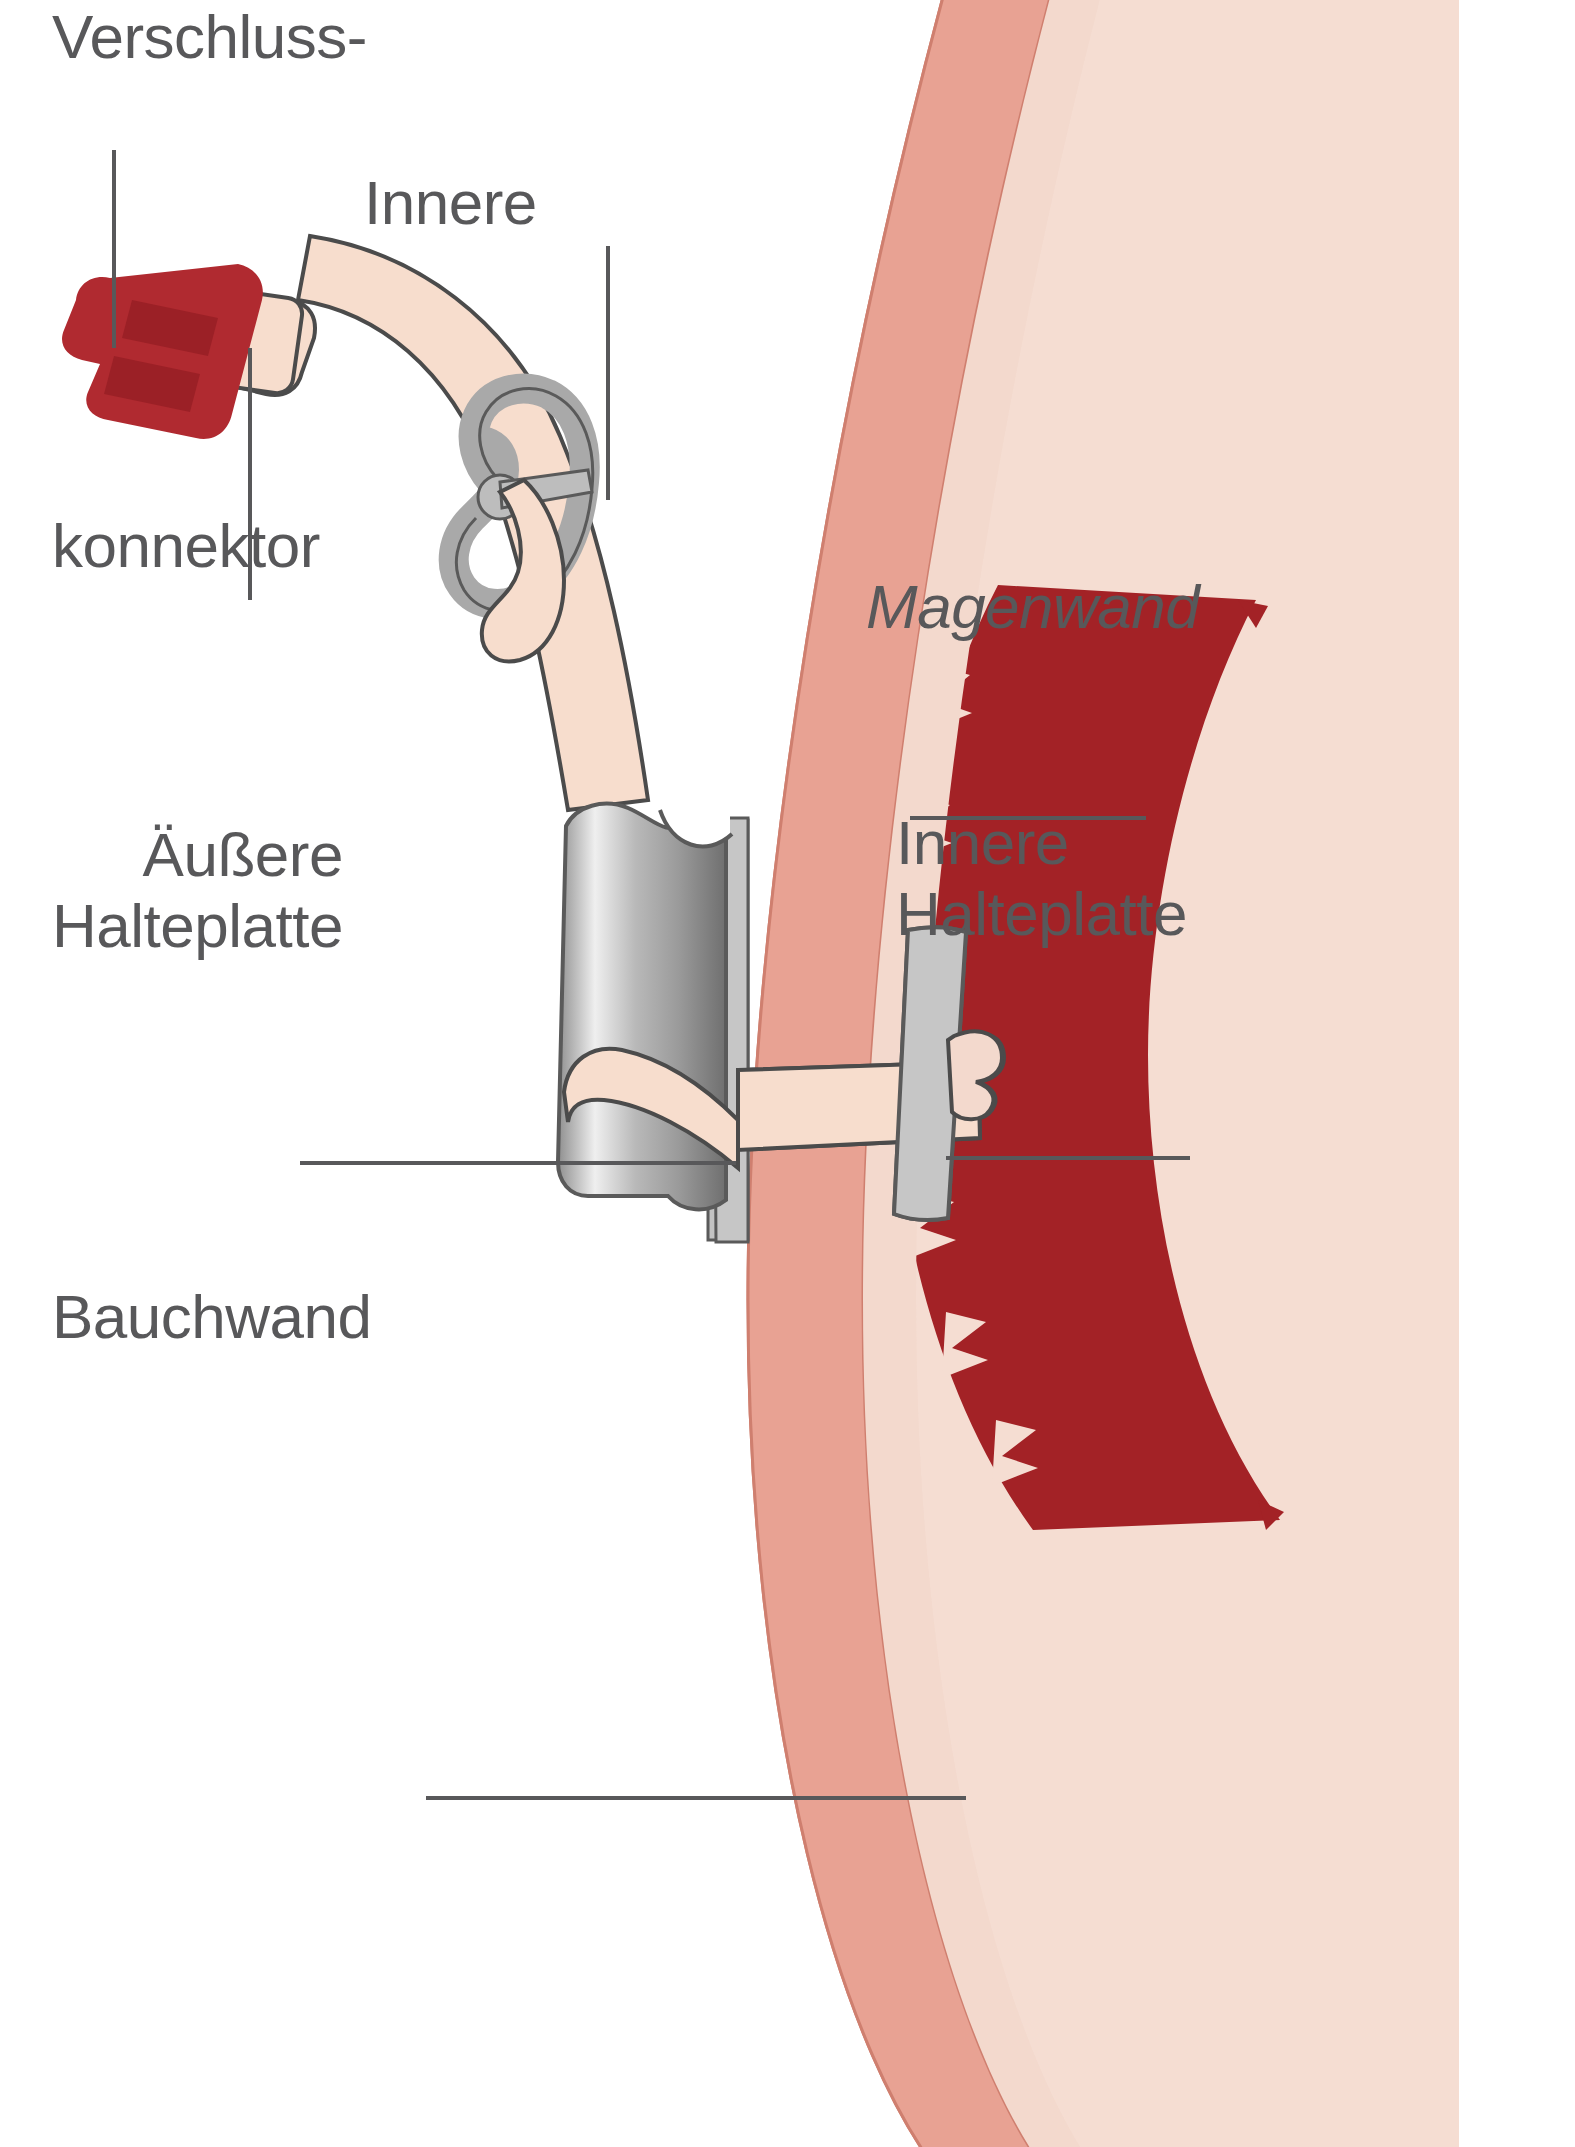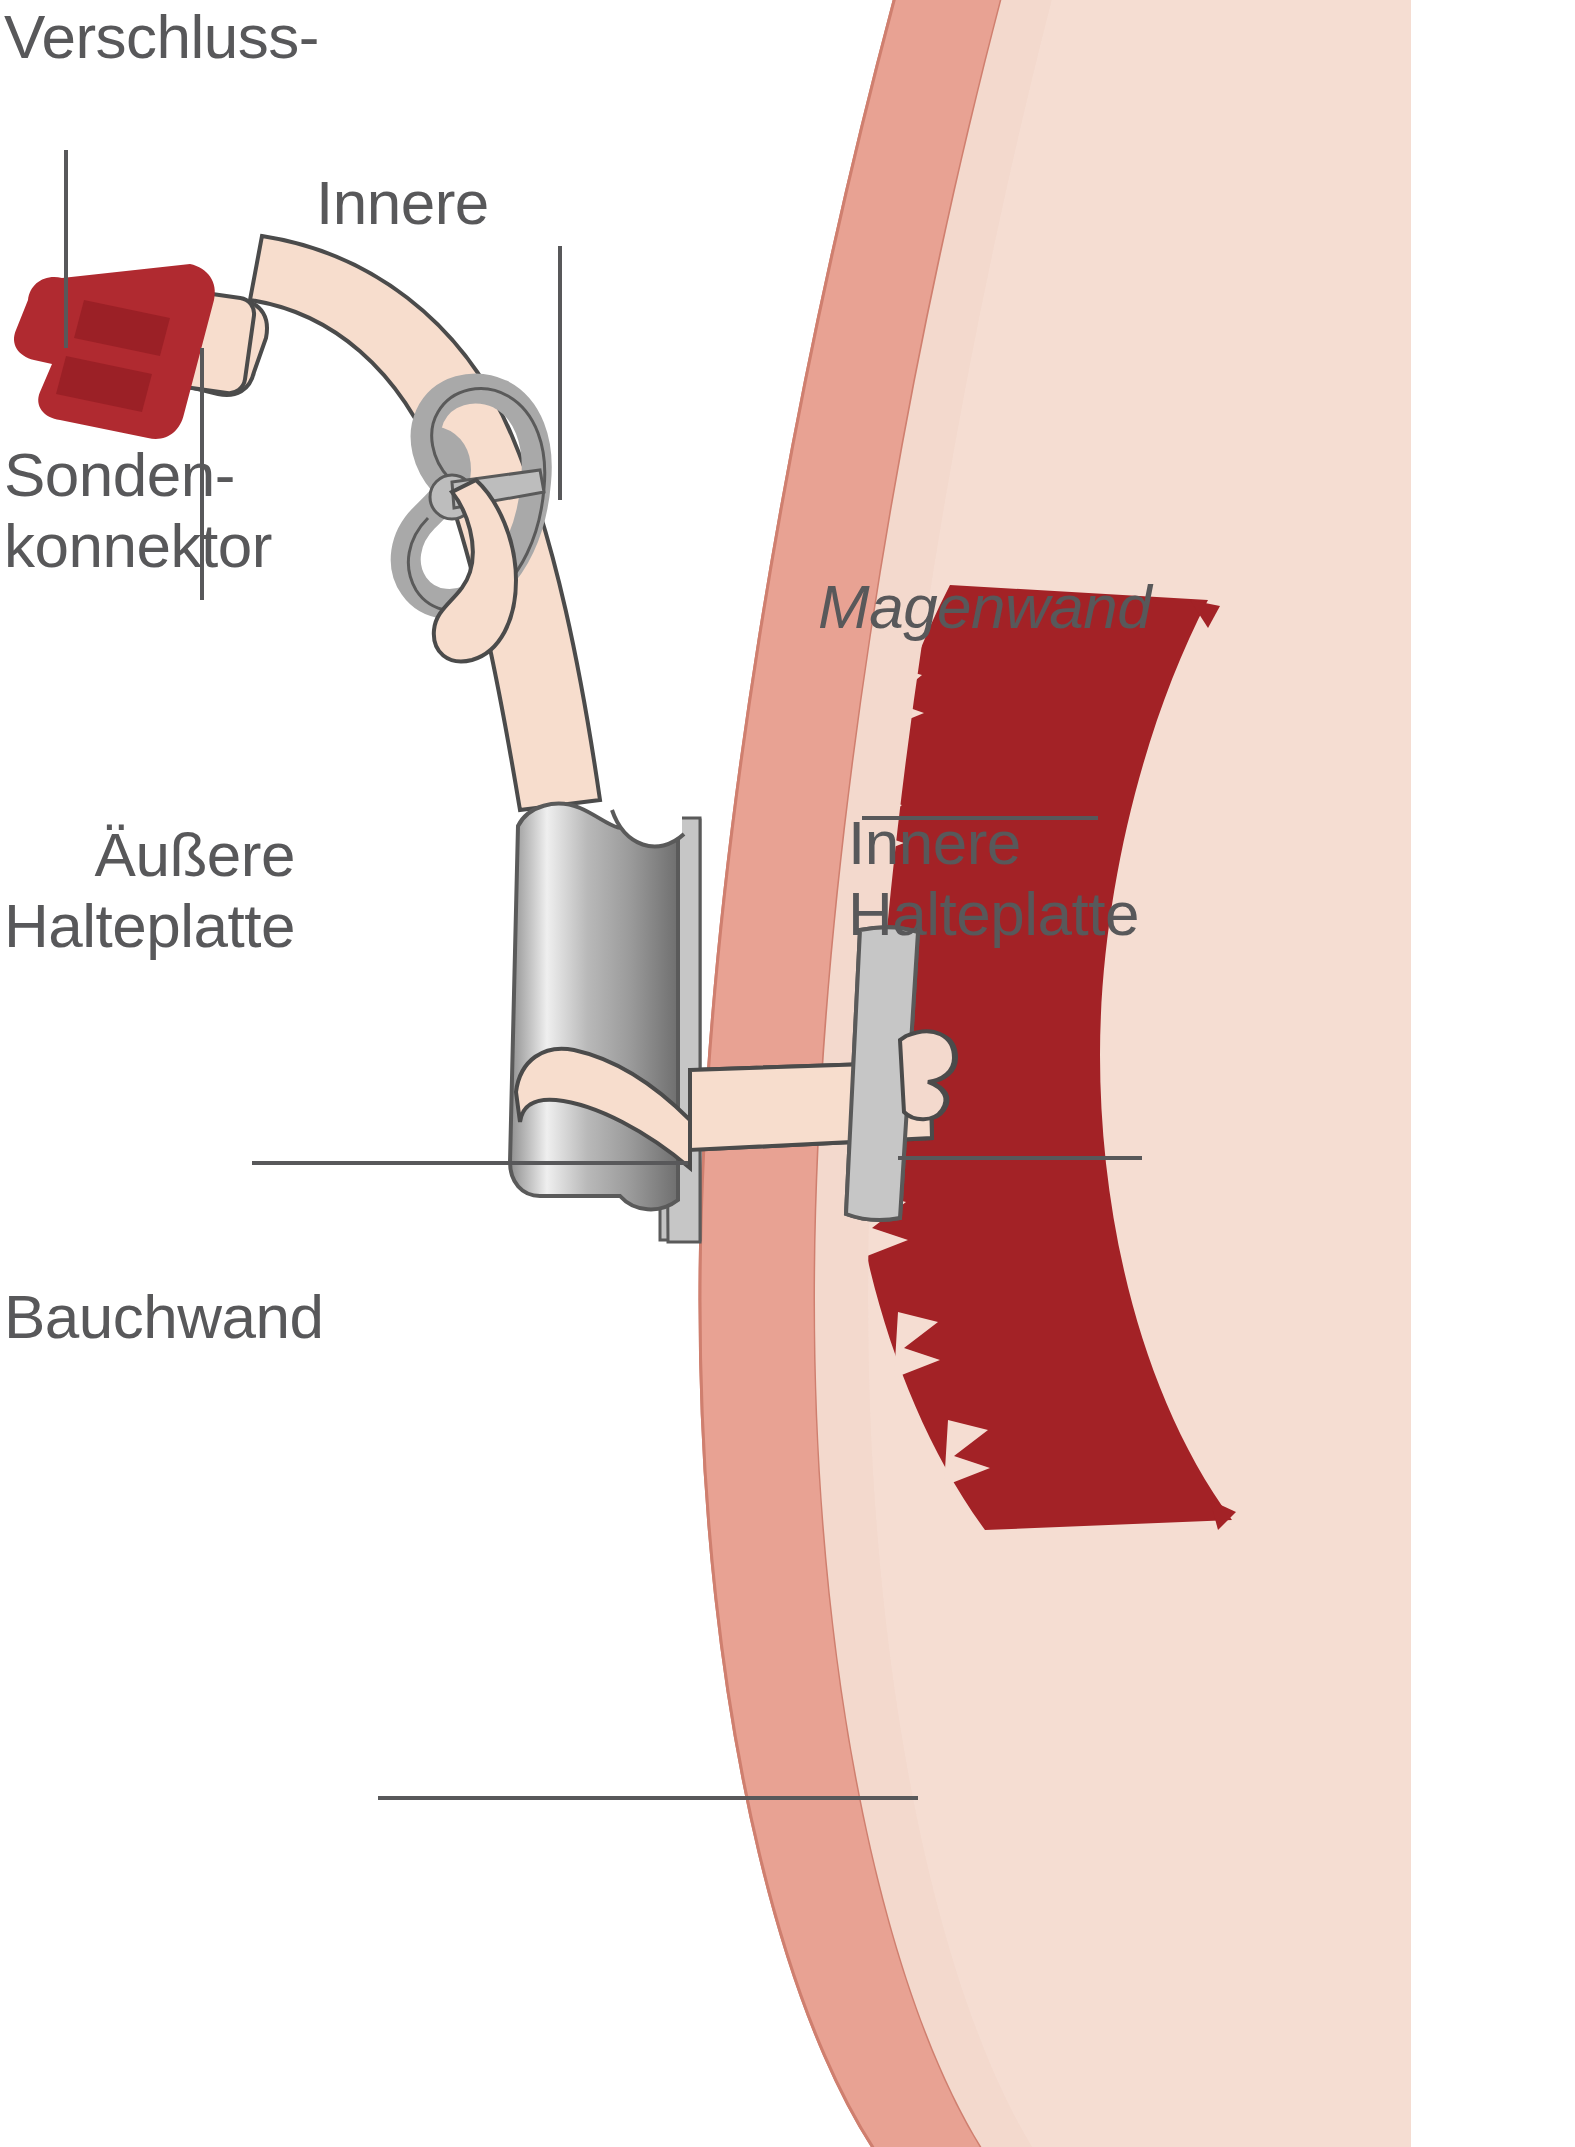"Verschluss-" #page { margin-left: none -> 48px }
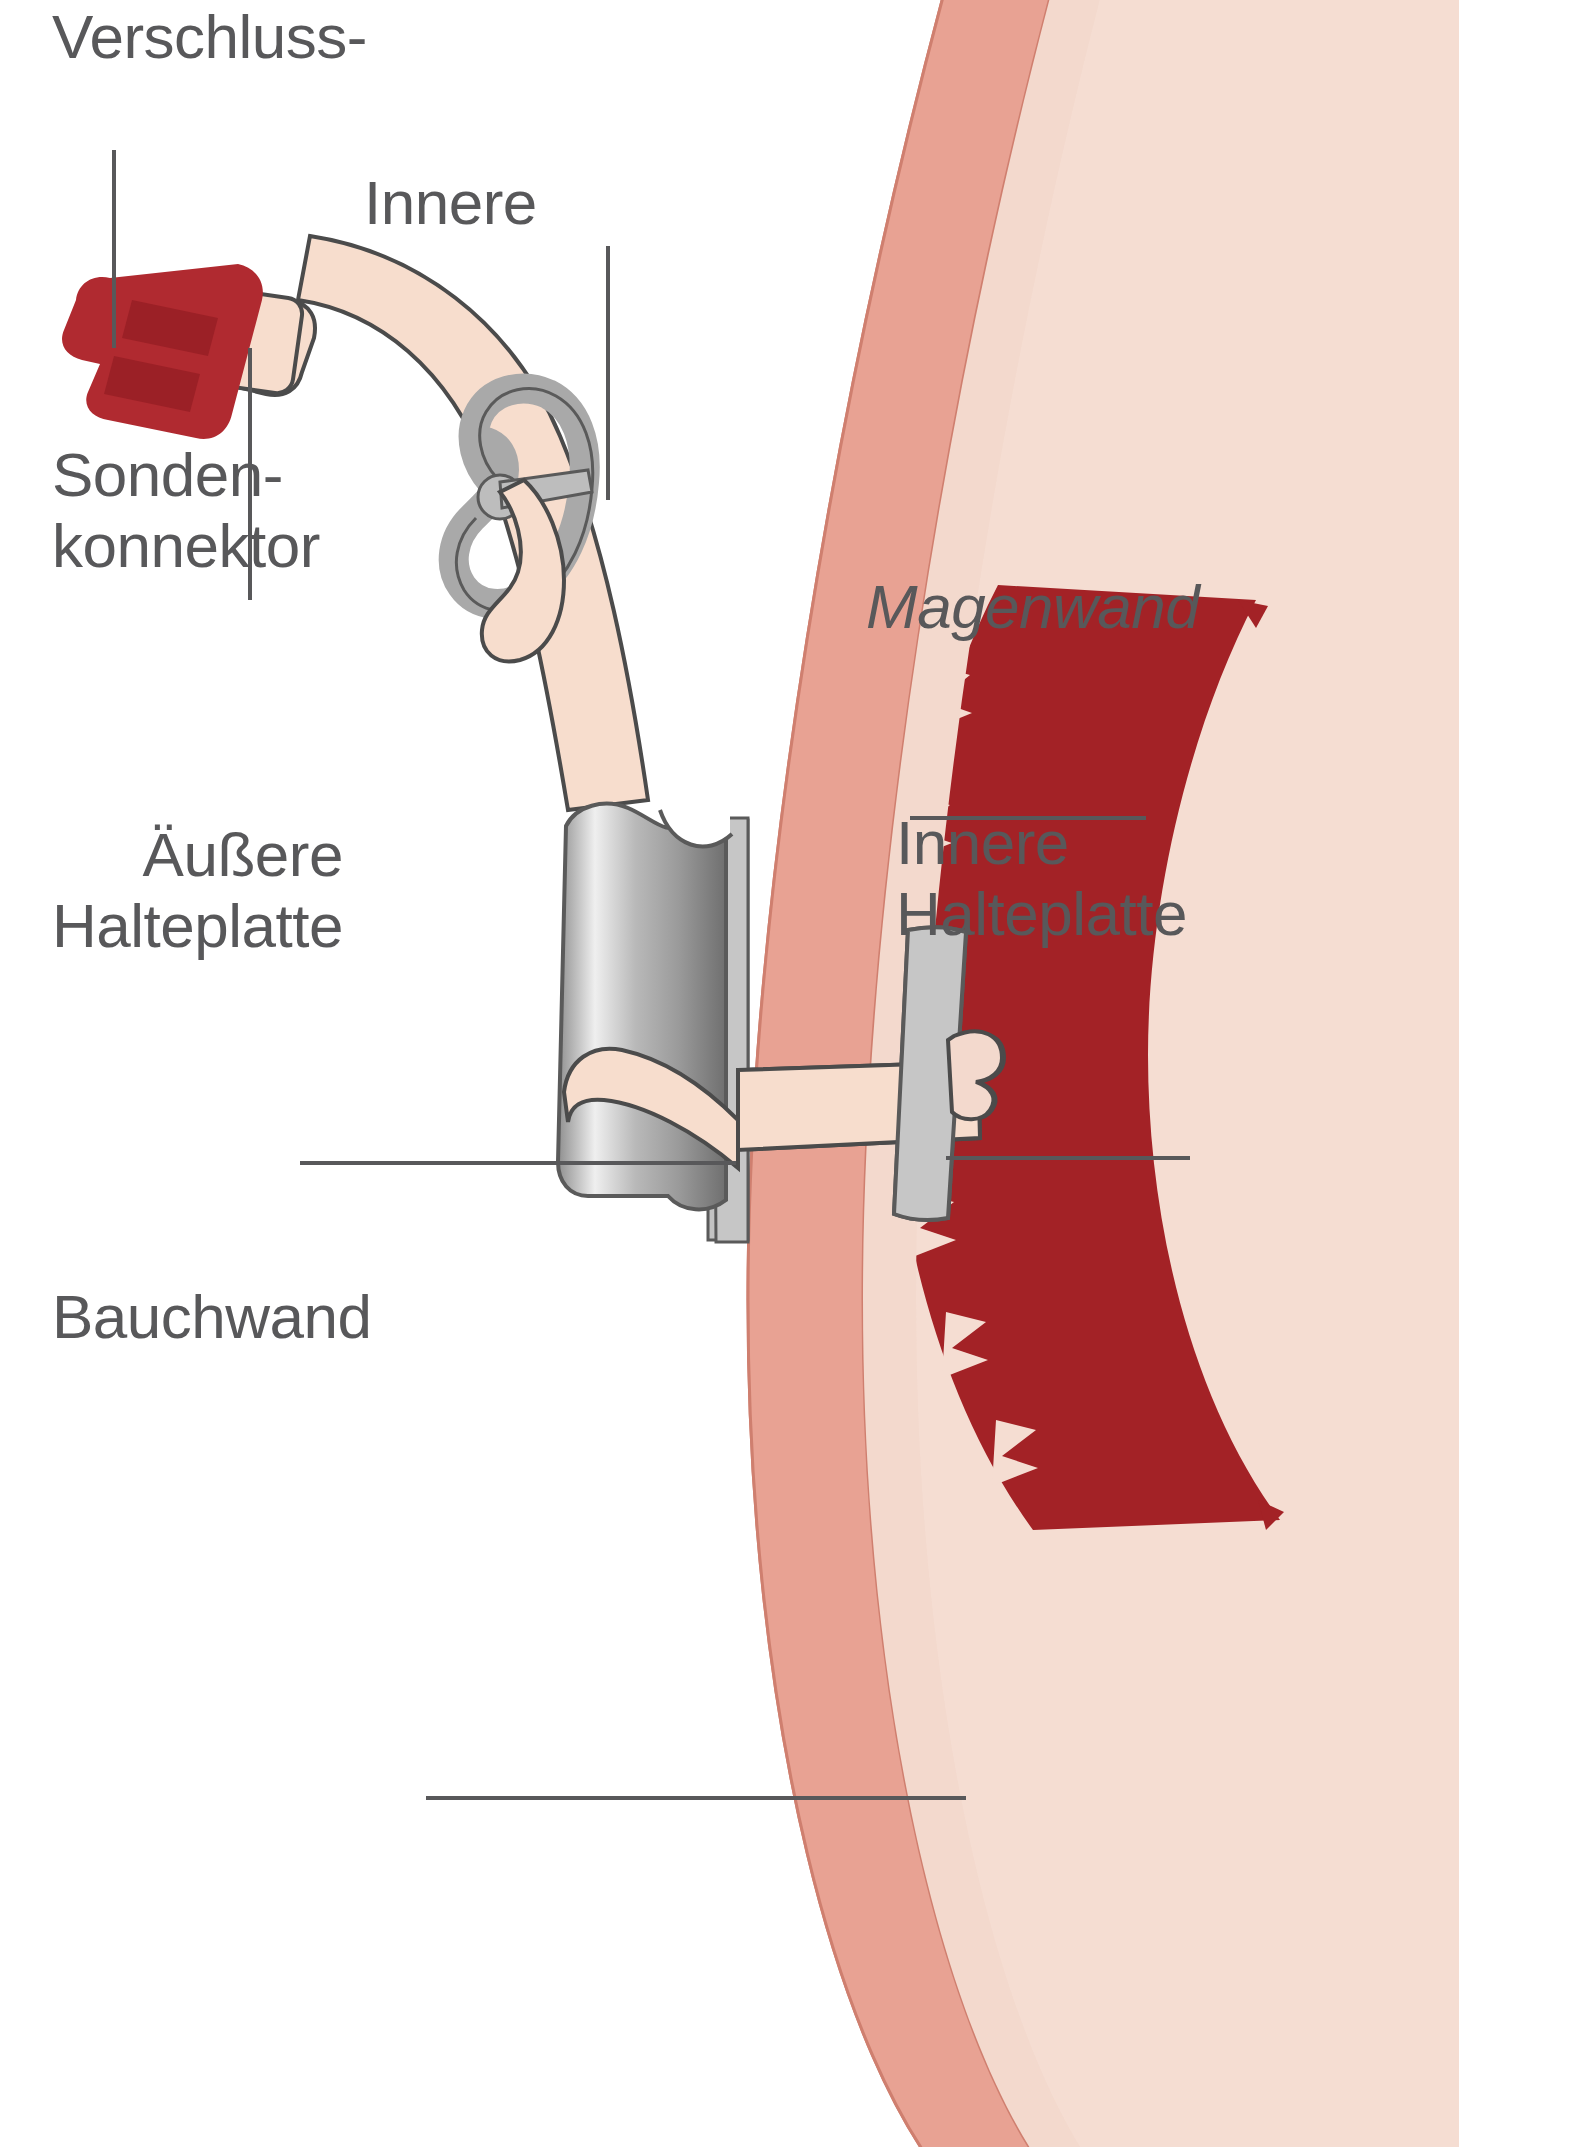"Sonden-" span { html: <span>Sonden-</span> -> none }
